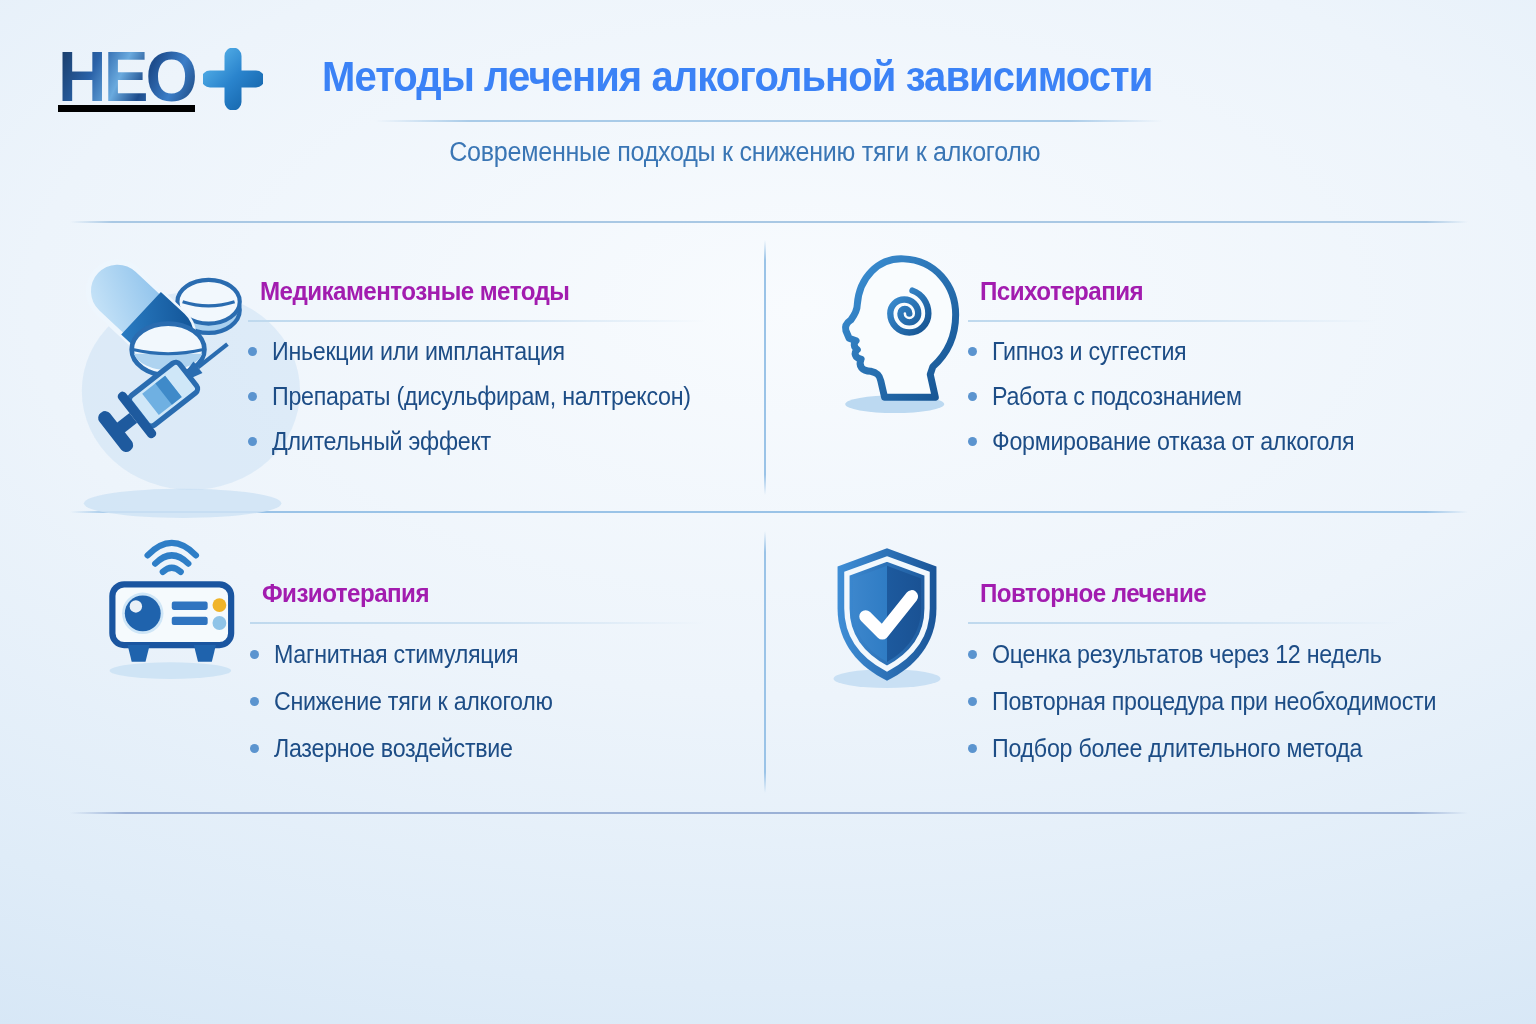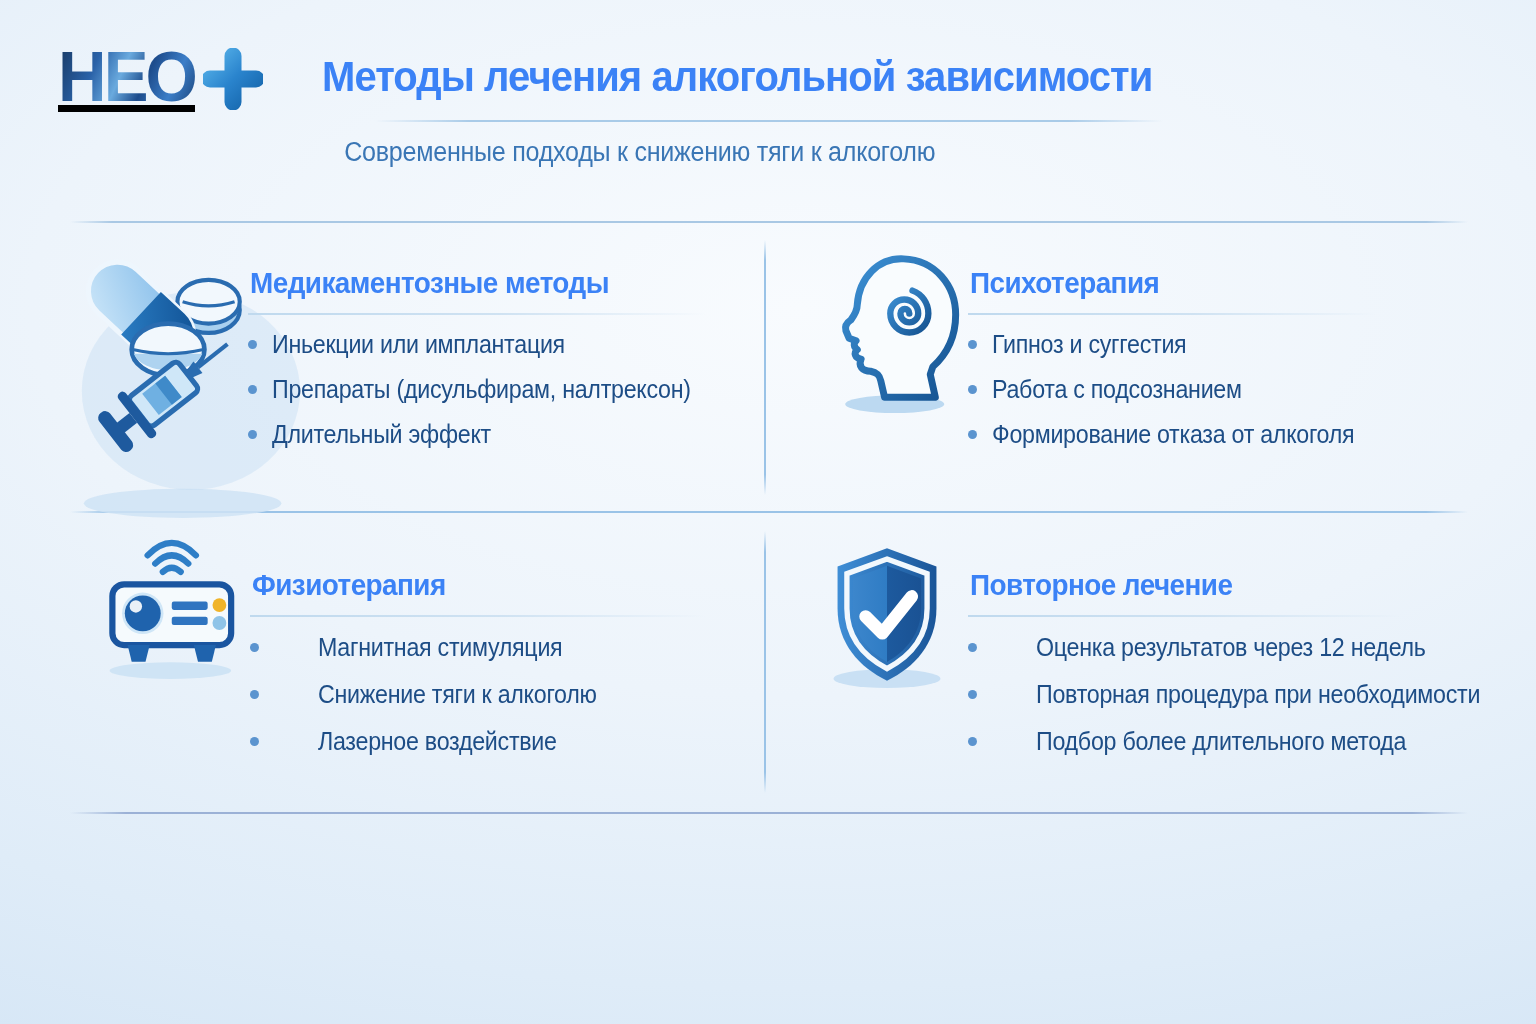"Современные подходы к снижению тяги" .subtitle { text-align: none -> center }
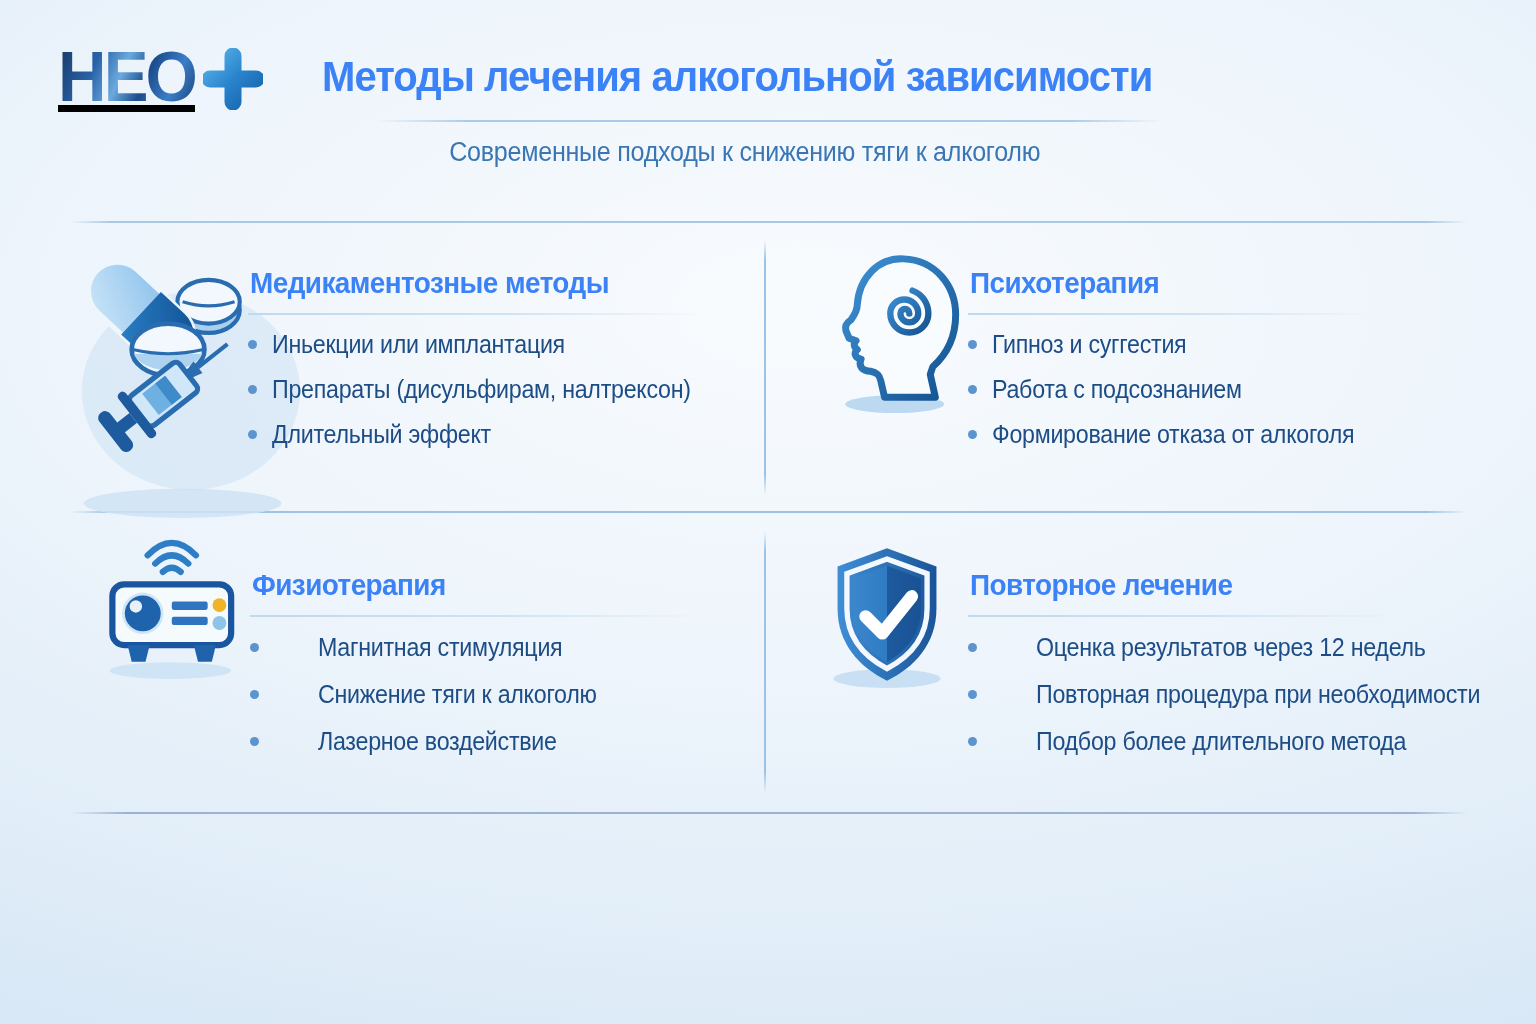"Медикаментозные методы" .section h2 { color: #3b82f6 -> #a21caf; font-size: 30px -> 26px; margin: 2px -> 12px }
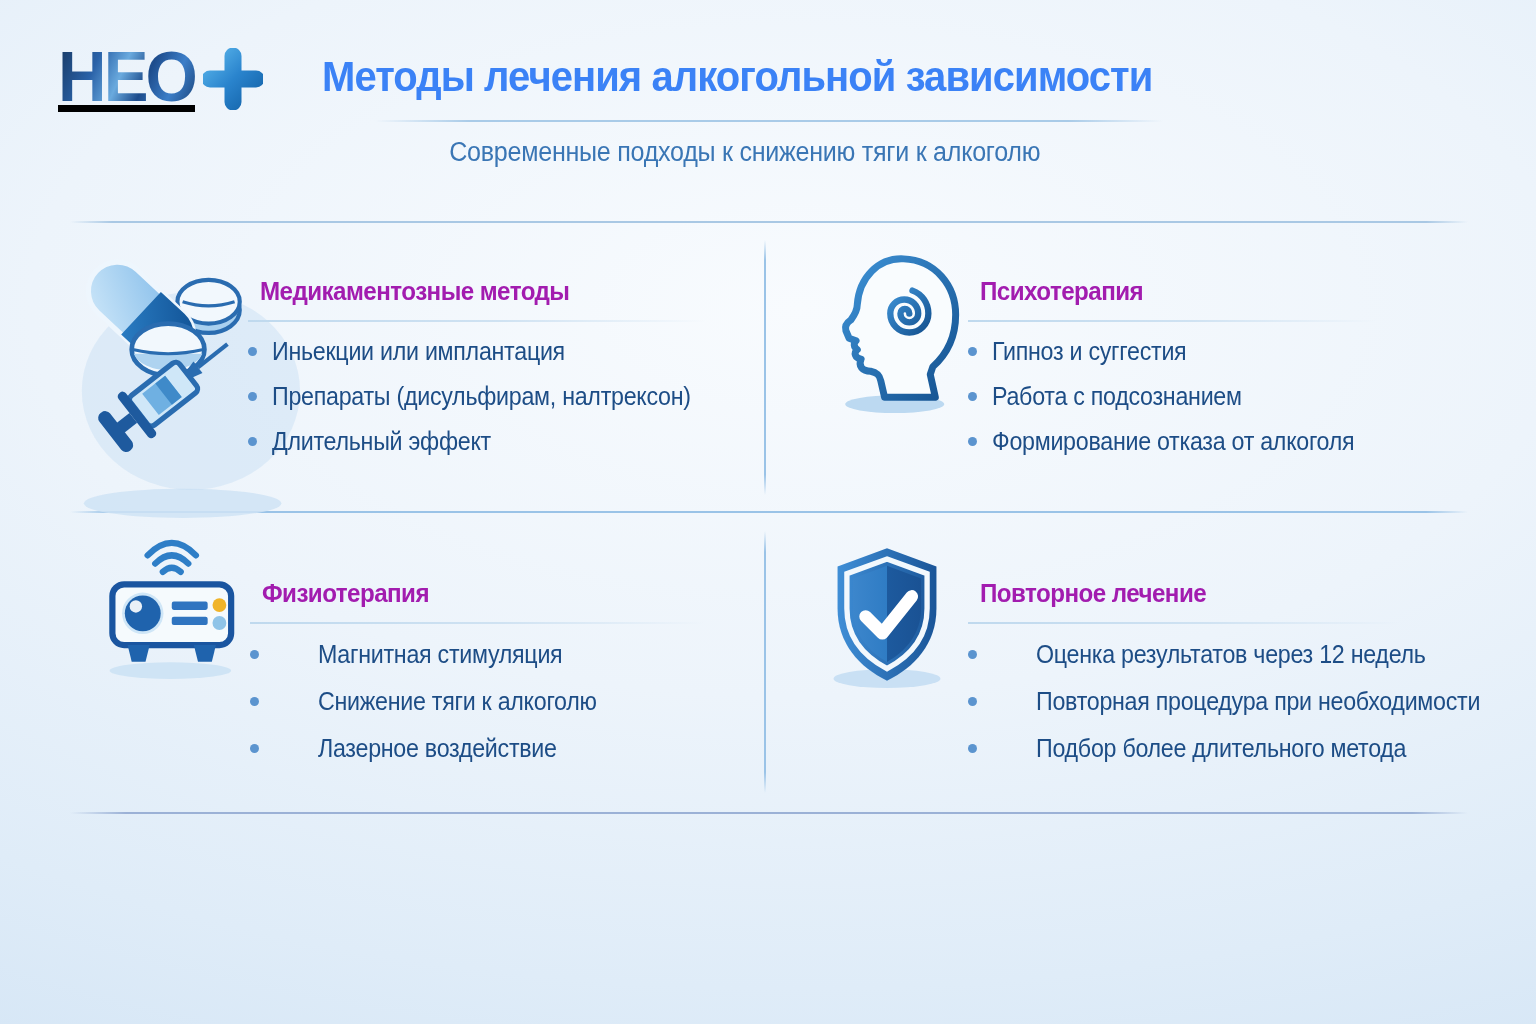"Магнитная стимуляция" .row2 .section li { gap: 44px -> none }
